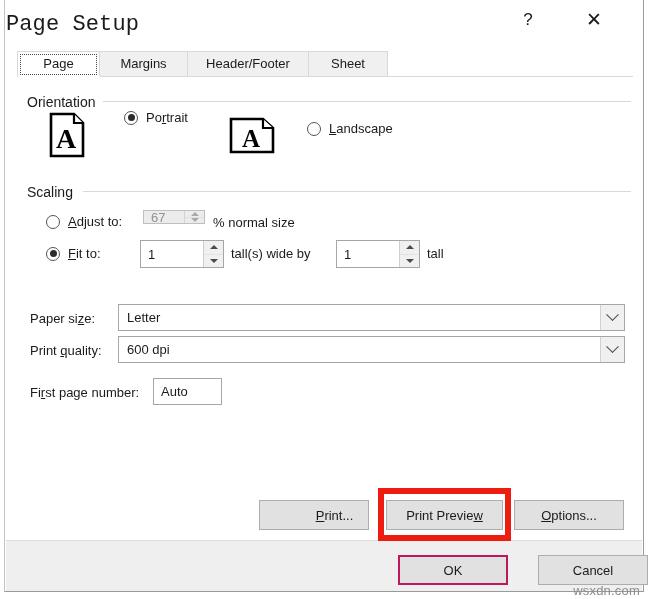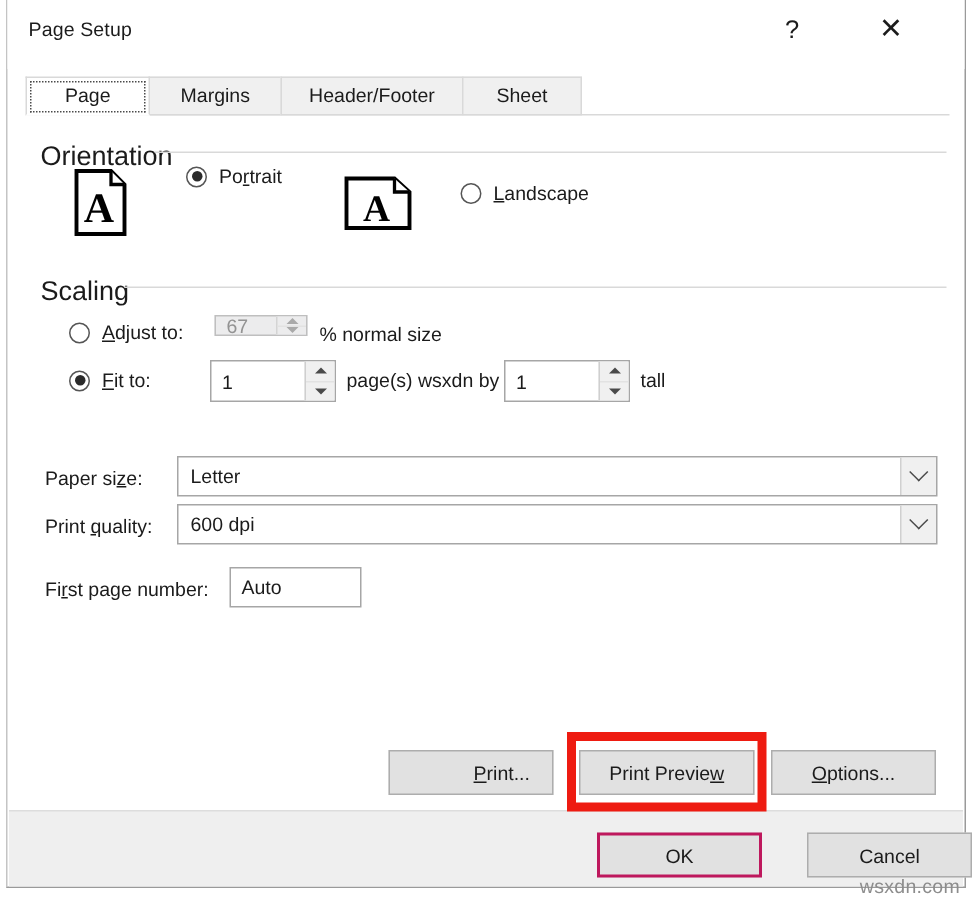"Page Setup" #title-text { font-family: none -> Liberation Mono, monospace; font-size: 13px -> 22px; left: 14px -> 1px }
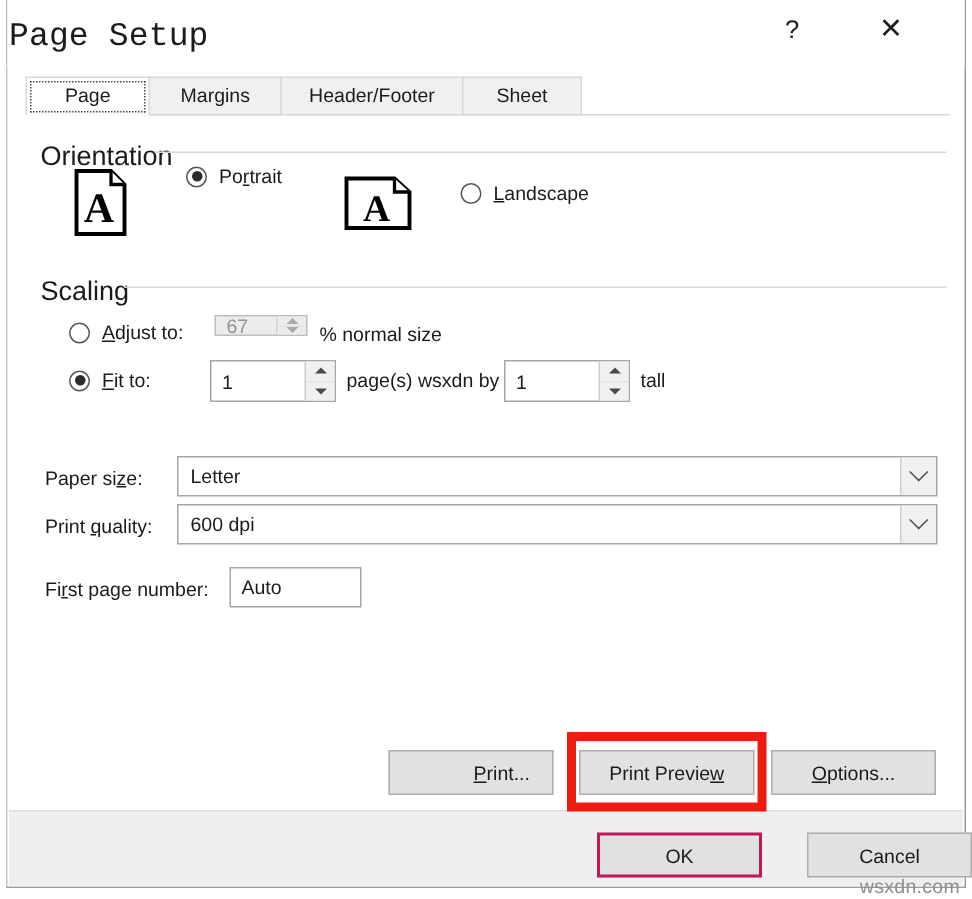"Orientation" .group-label { font-size: 18px -> 14px }
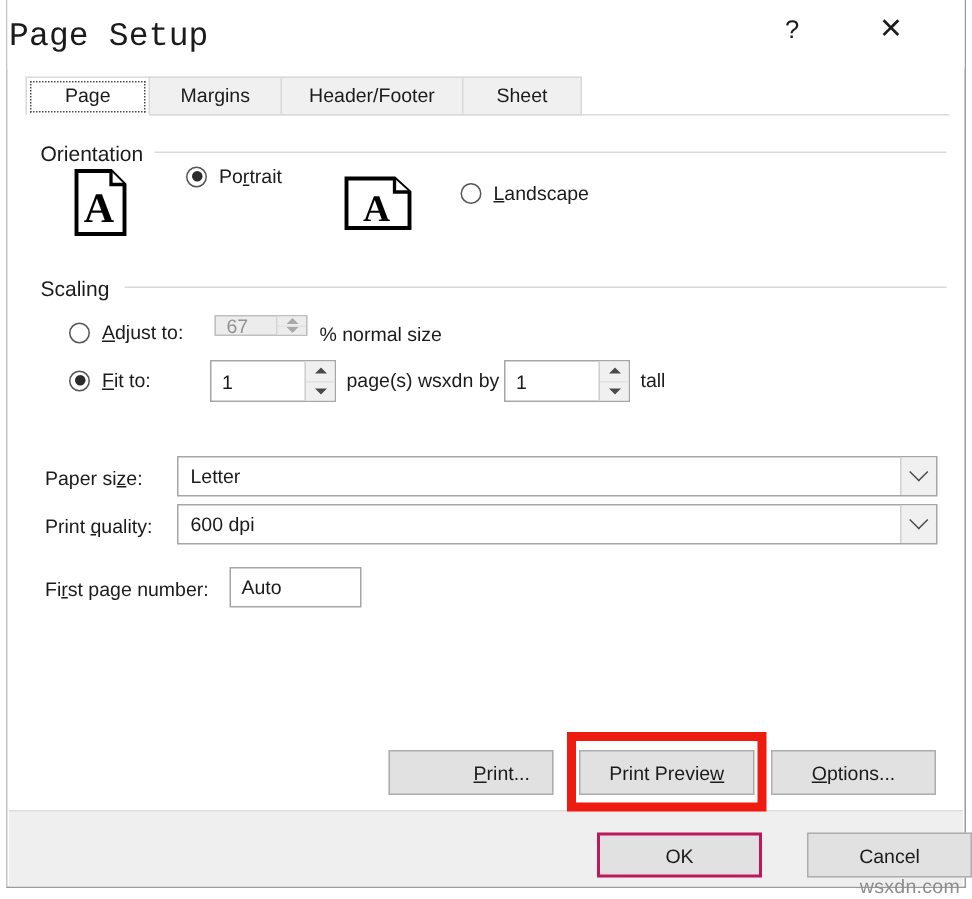"page(s) wsxdn by" div.label { text: page(s) wsxdn -> tall(s) wide }
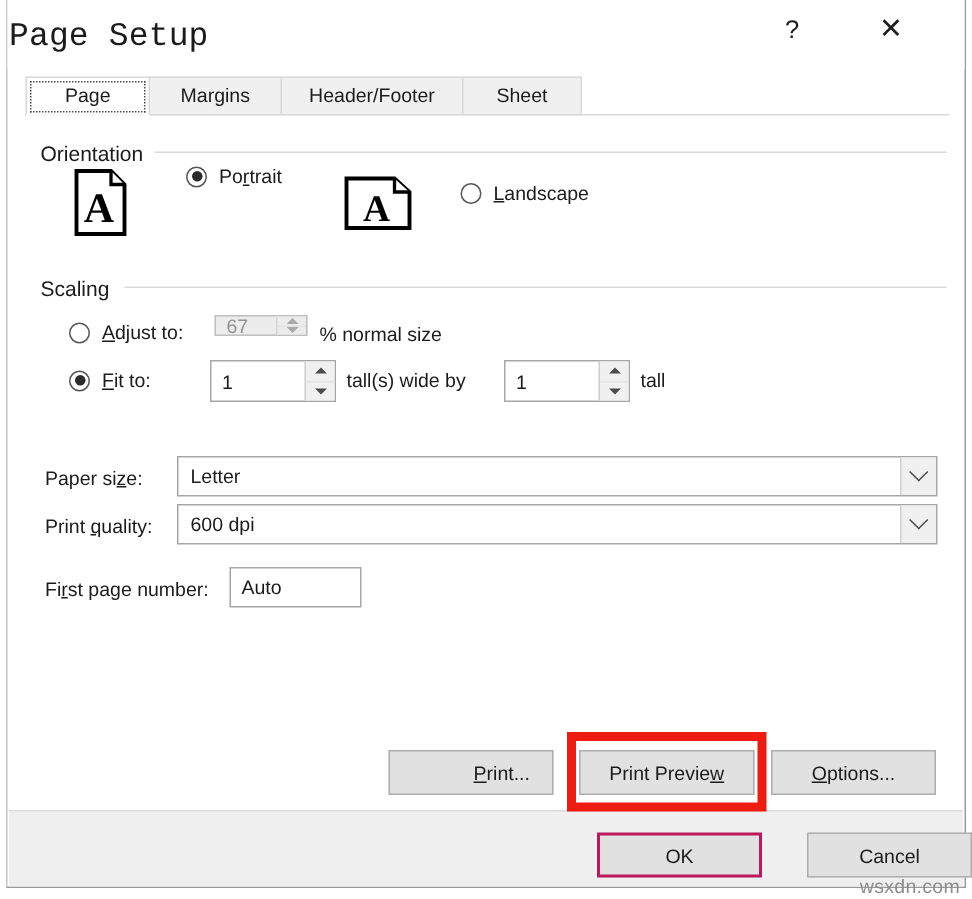"Auto" div.field { width: 88px -> 69px }
